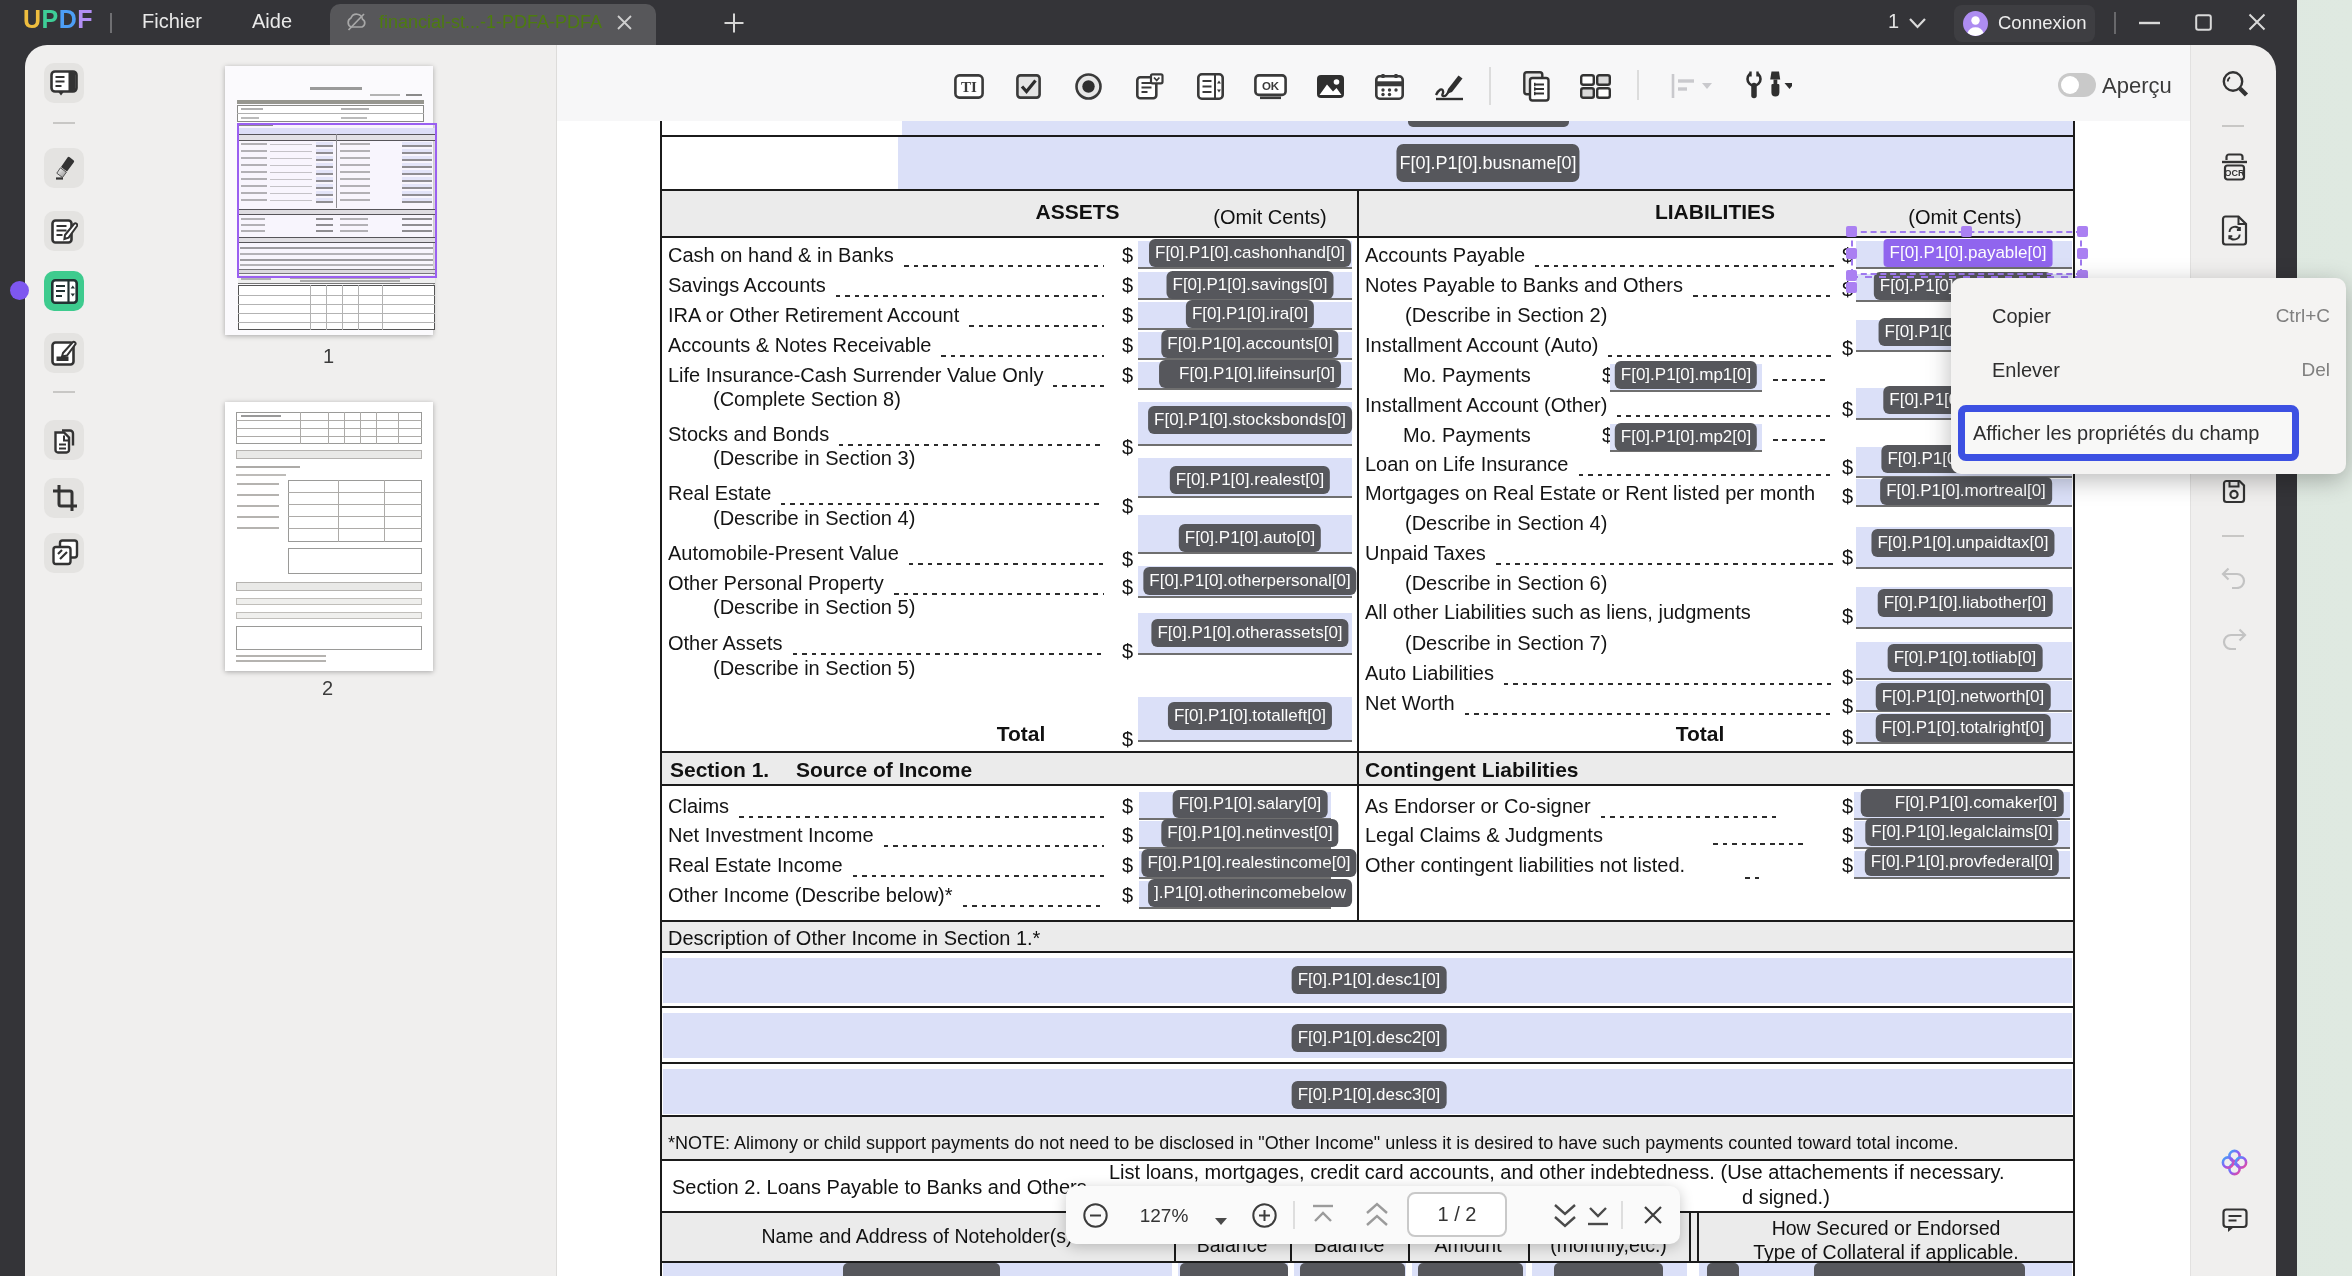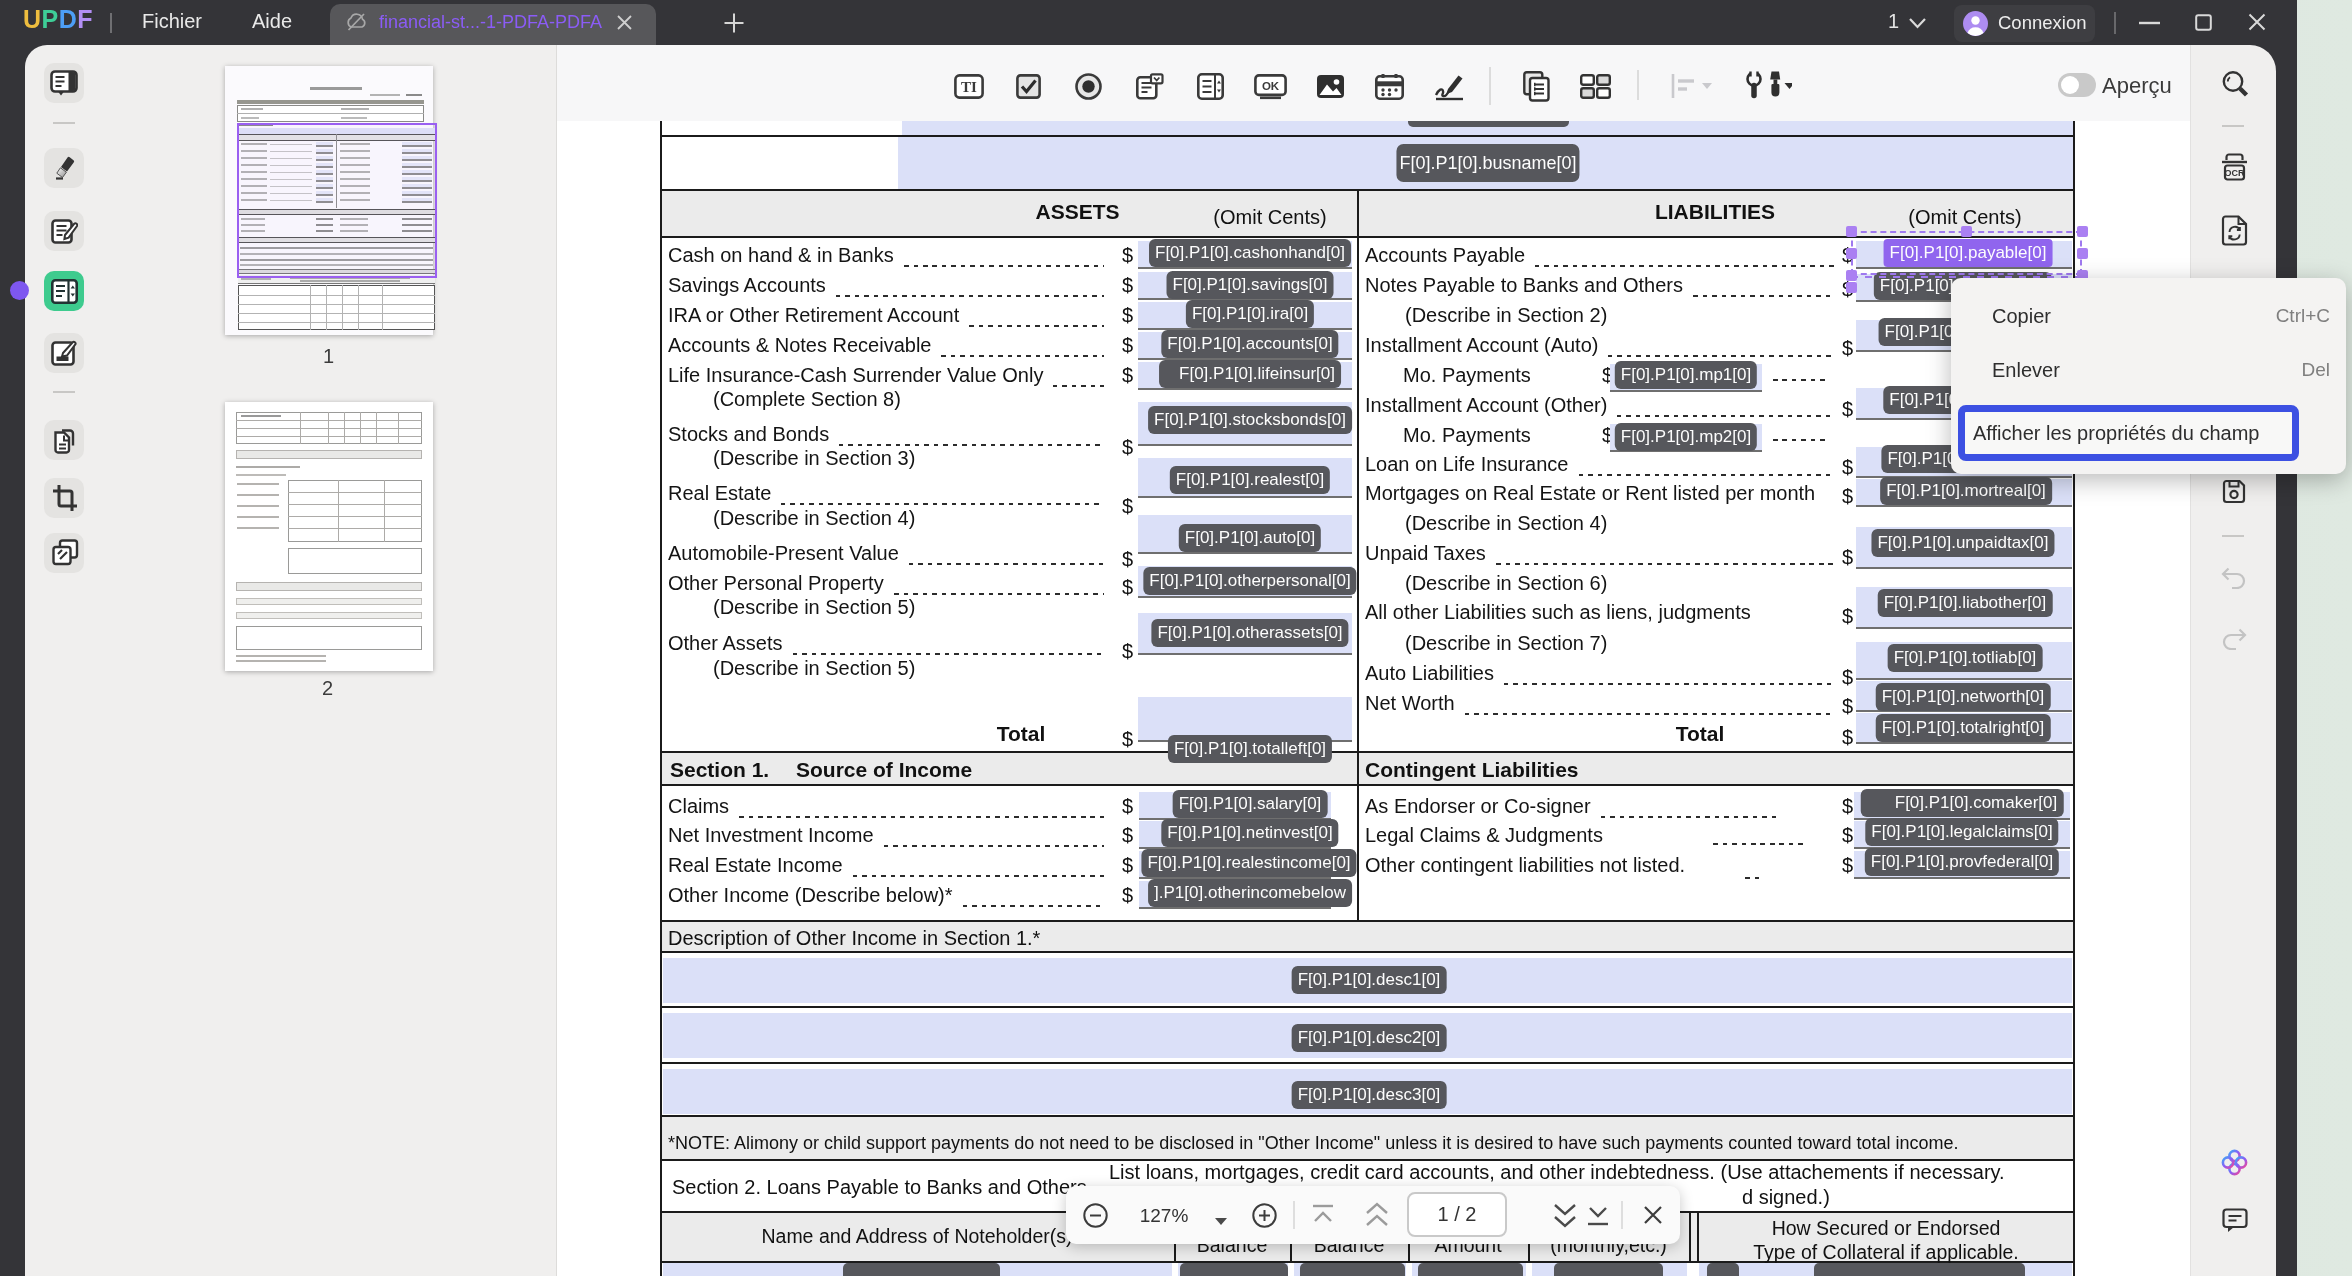"financial-st...-1-PDFA-PDFA" div.abs { color: #8b5cf6 -> #4d7c0f }
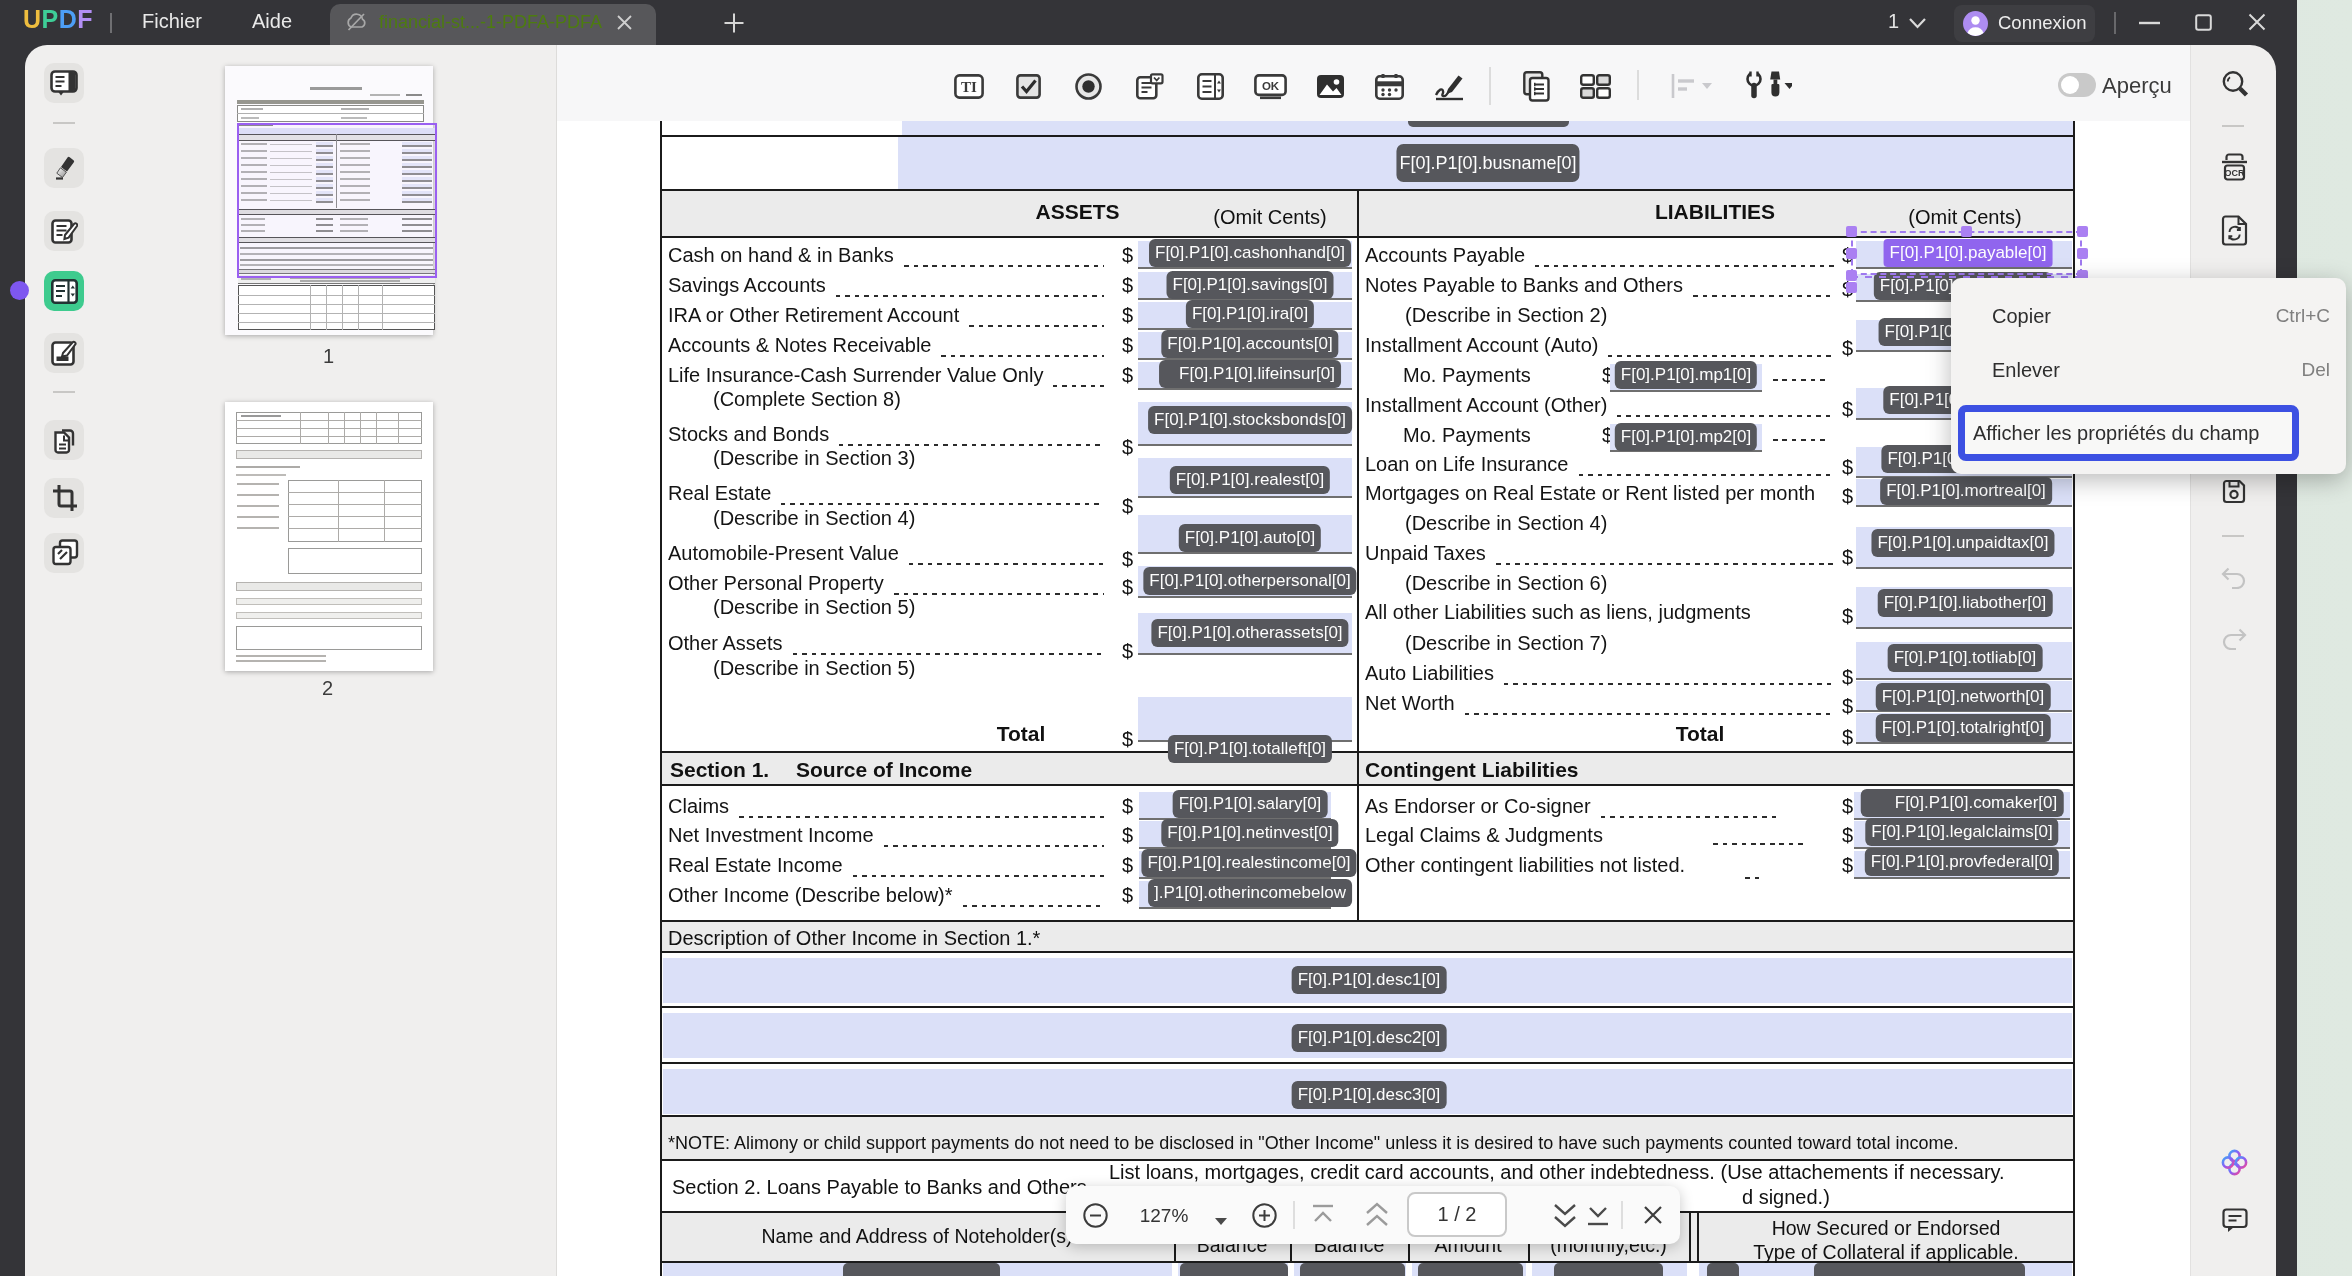"F[0].P1[0].totalleft[0]" div.tag { margin-top: 33px -> none }
